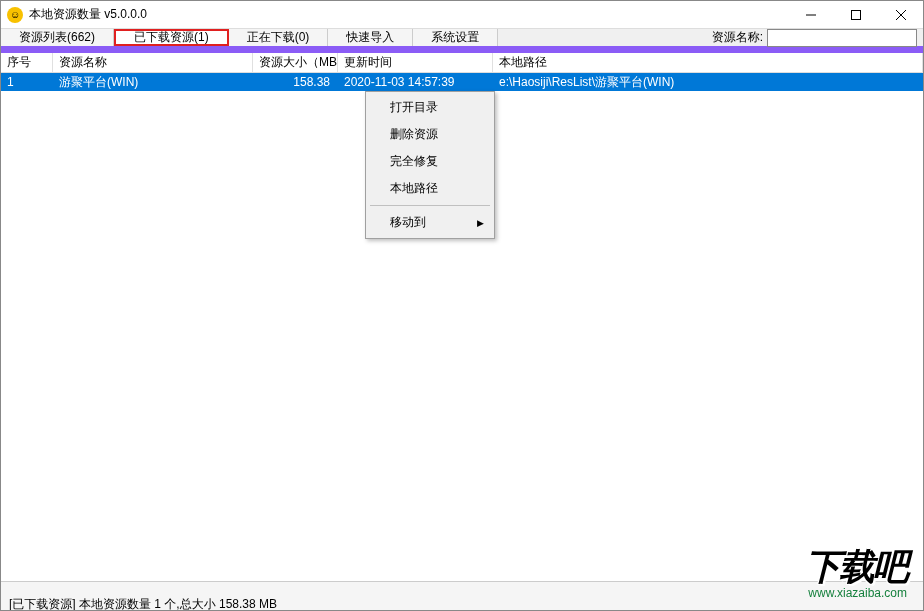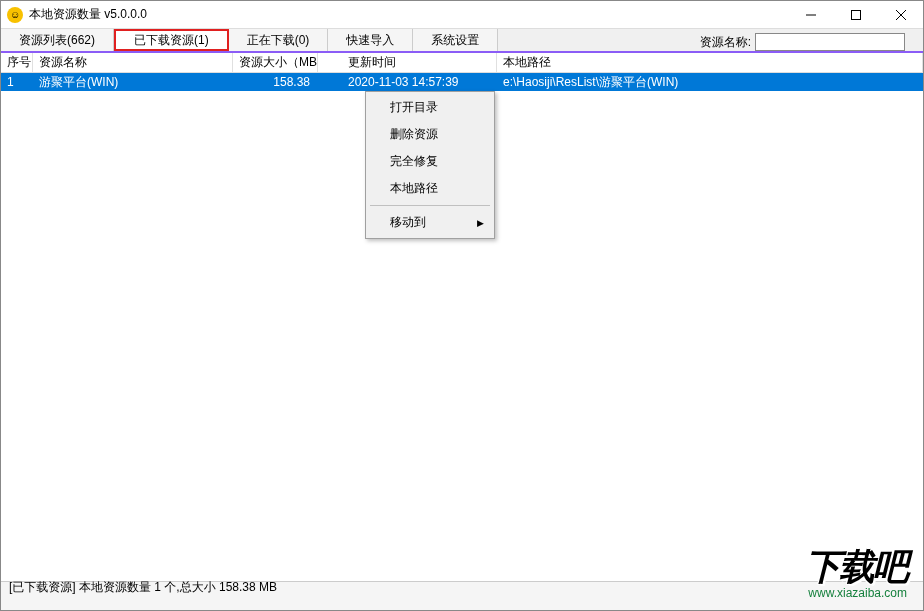"资源列表(662)" .toolbar { border-bottom: 2px solid #8b5cf6 -> 7px solid #8b5cf6 }
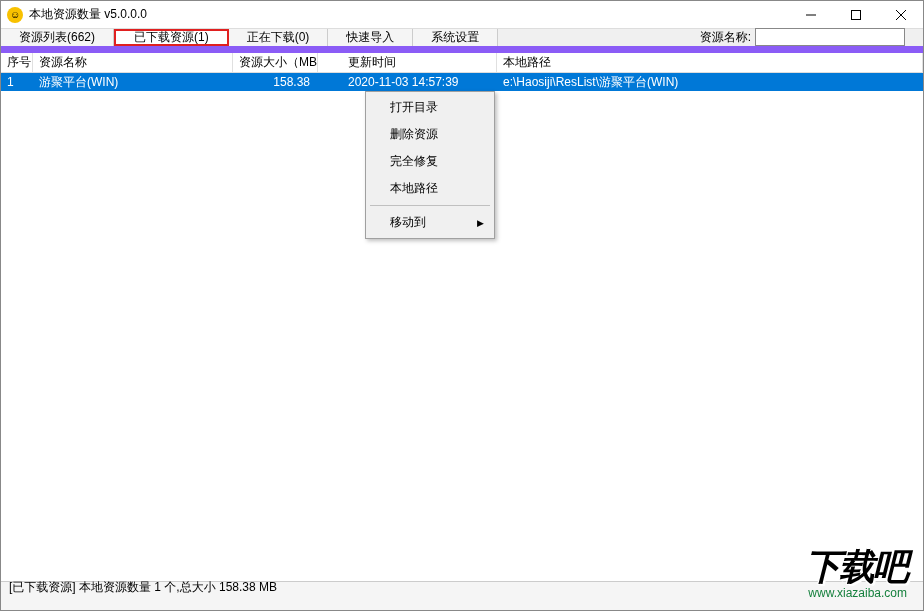"资源名称:" .toolbar-right { align-items: flex-end -> center; padding-right: 18px -> 6px }
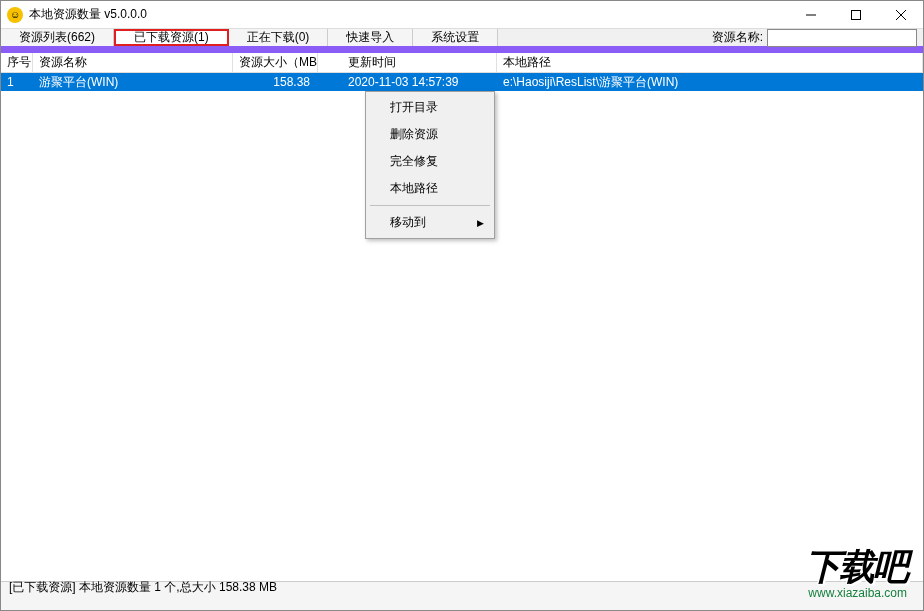"序号" .col-idx { width: 32px -> 52px }
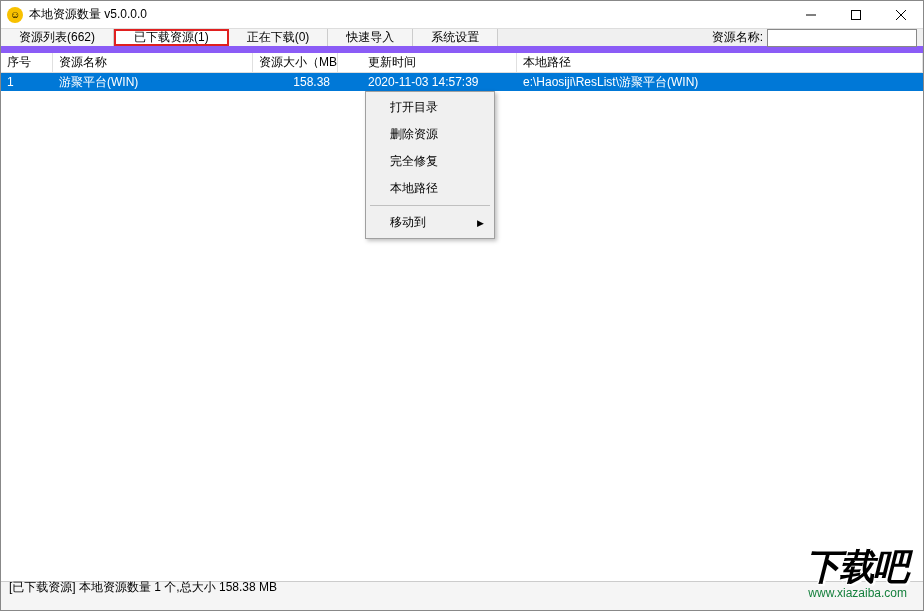"更新时间" .col-time { margin-left: 24px -> none }
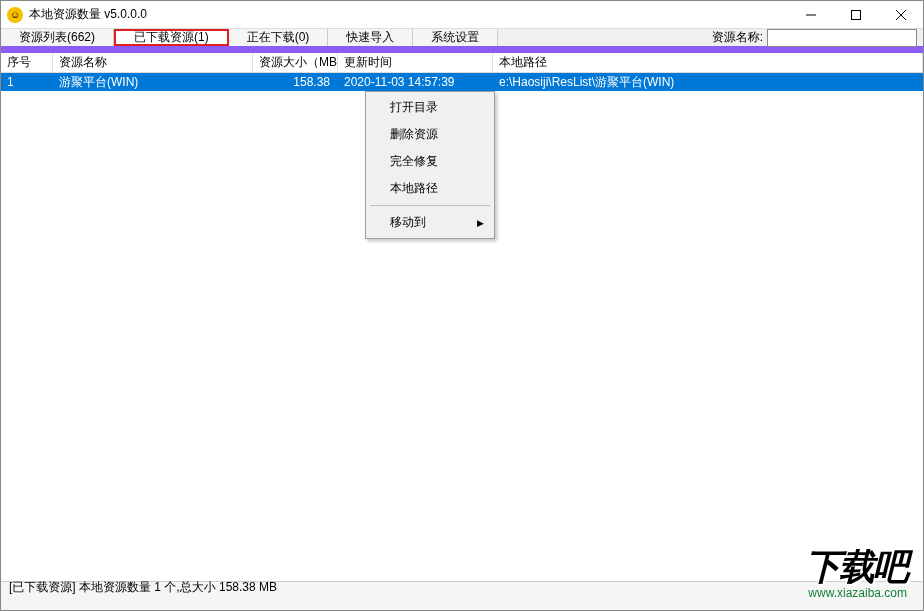"[已下载资源] 本地资源数量 1 个,总大小 158.38" .statusbar { align-items: flex-end -> flex-start }
